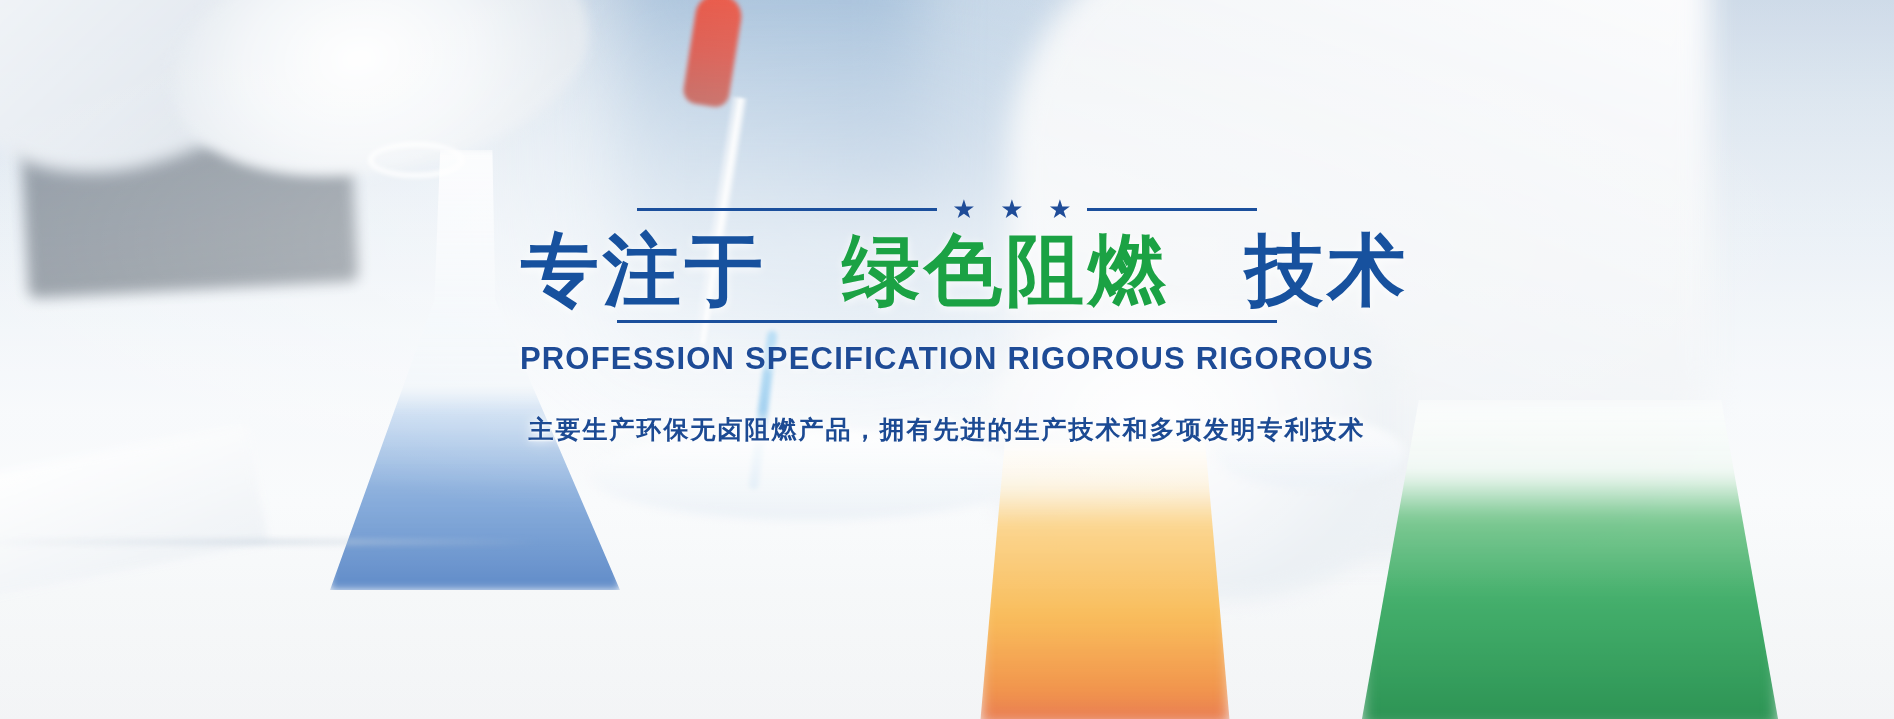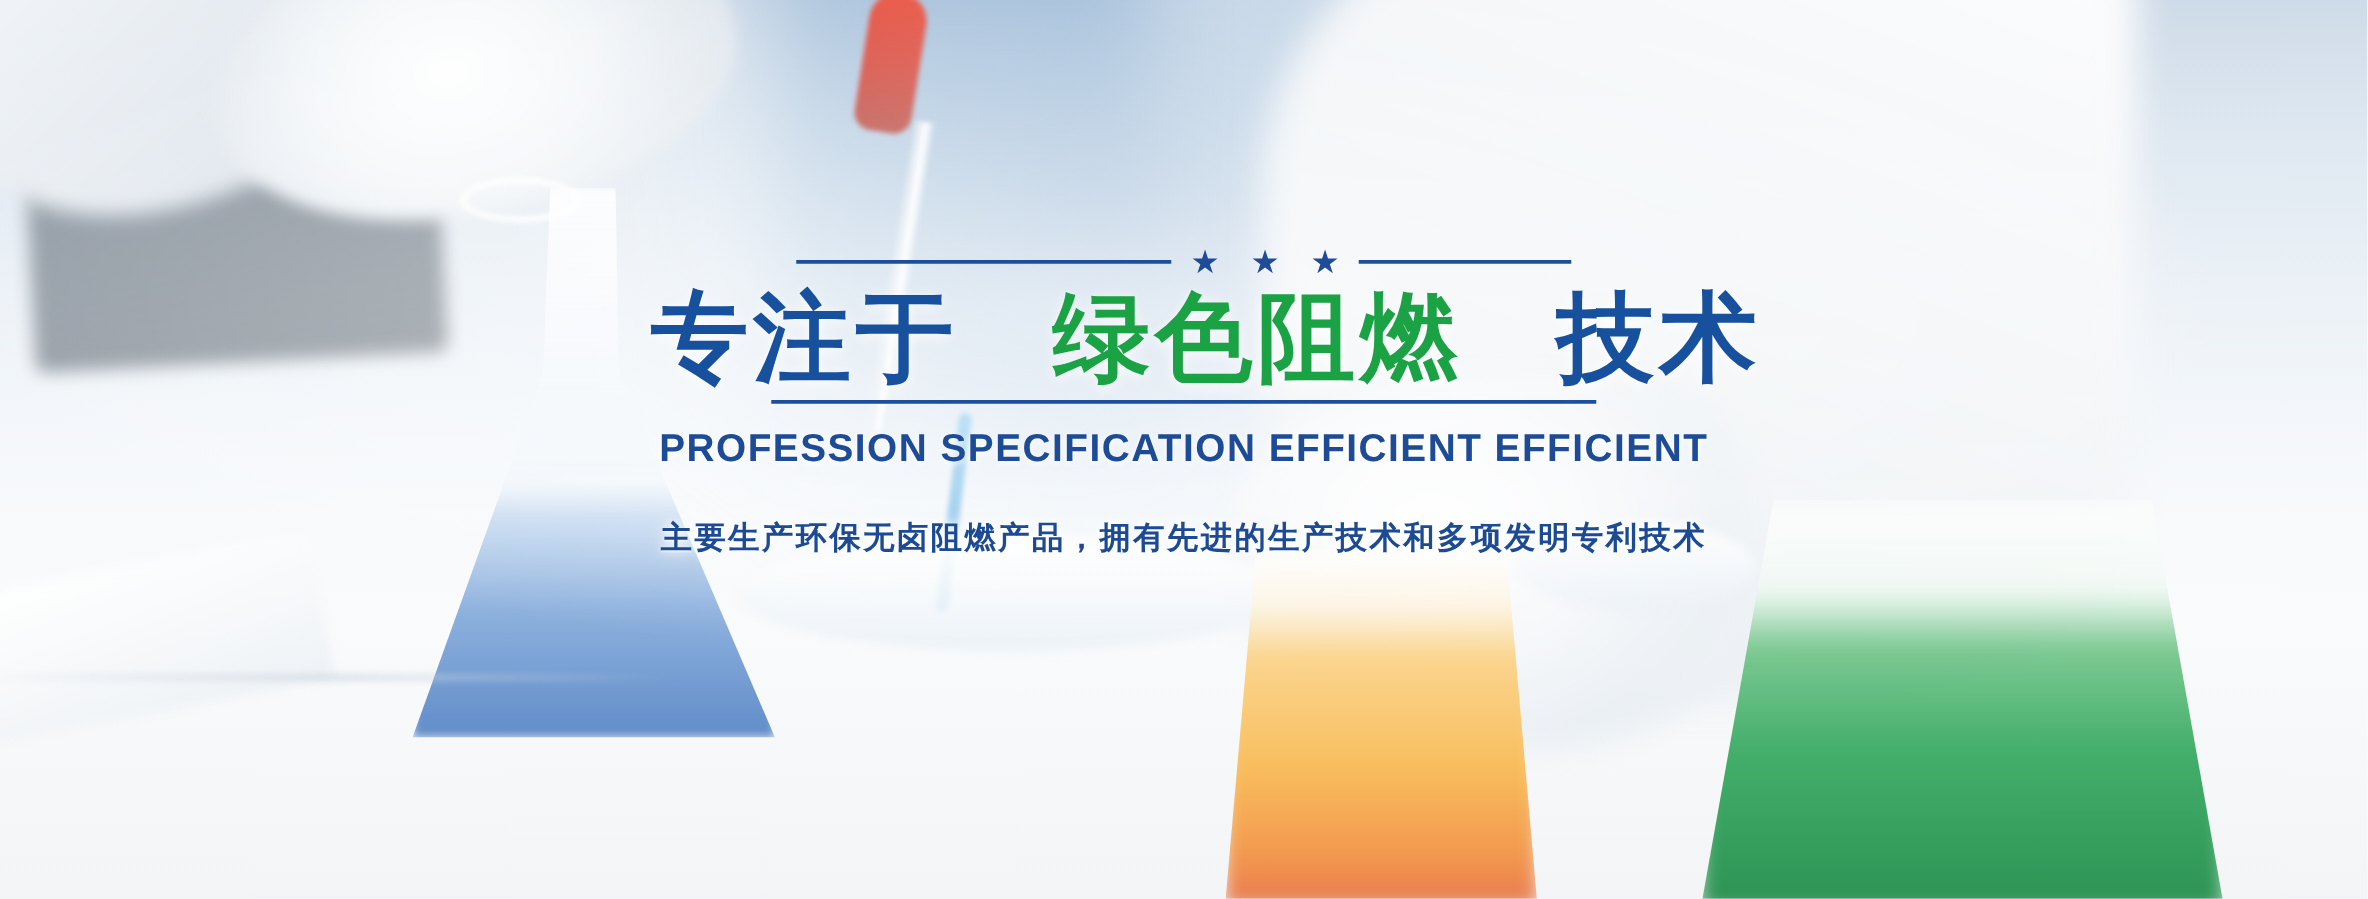"PROFESSION SPECIFICATION EFFICIENT" div.subtitle-en { text: EFFICIENT EFFICIENT -> RIGOROUS RIGOROUS }
